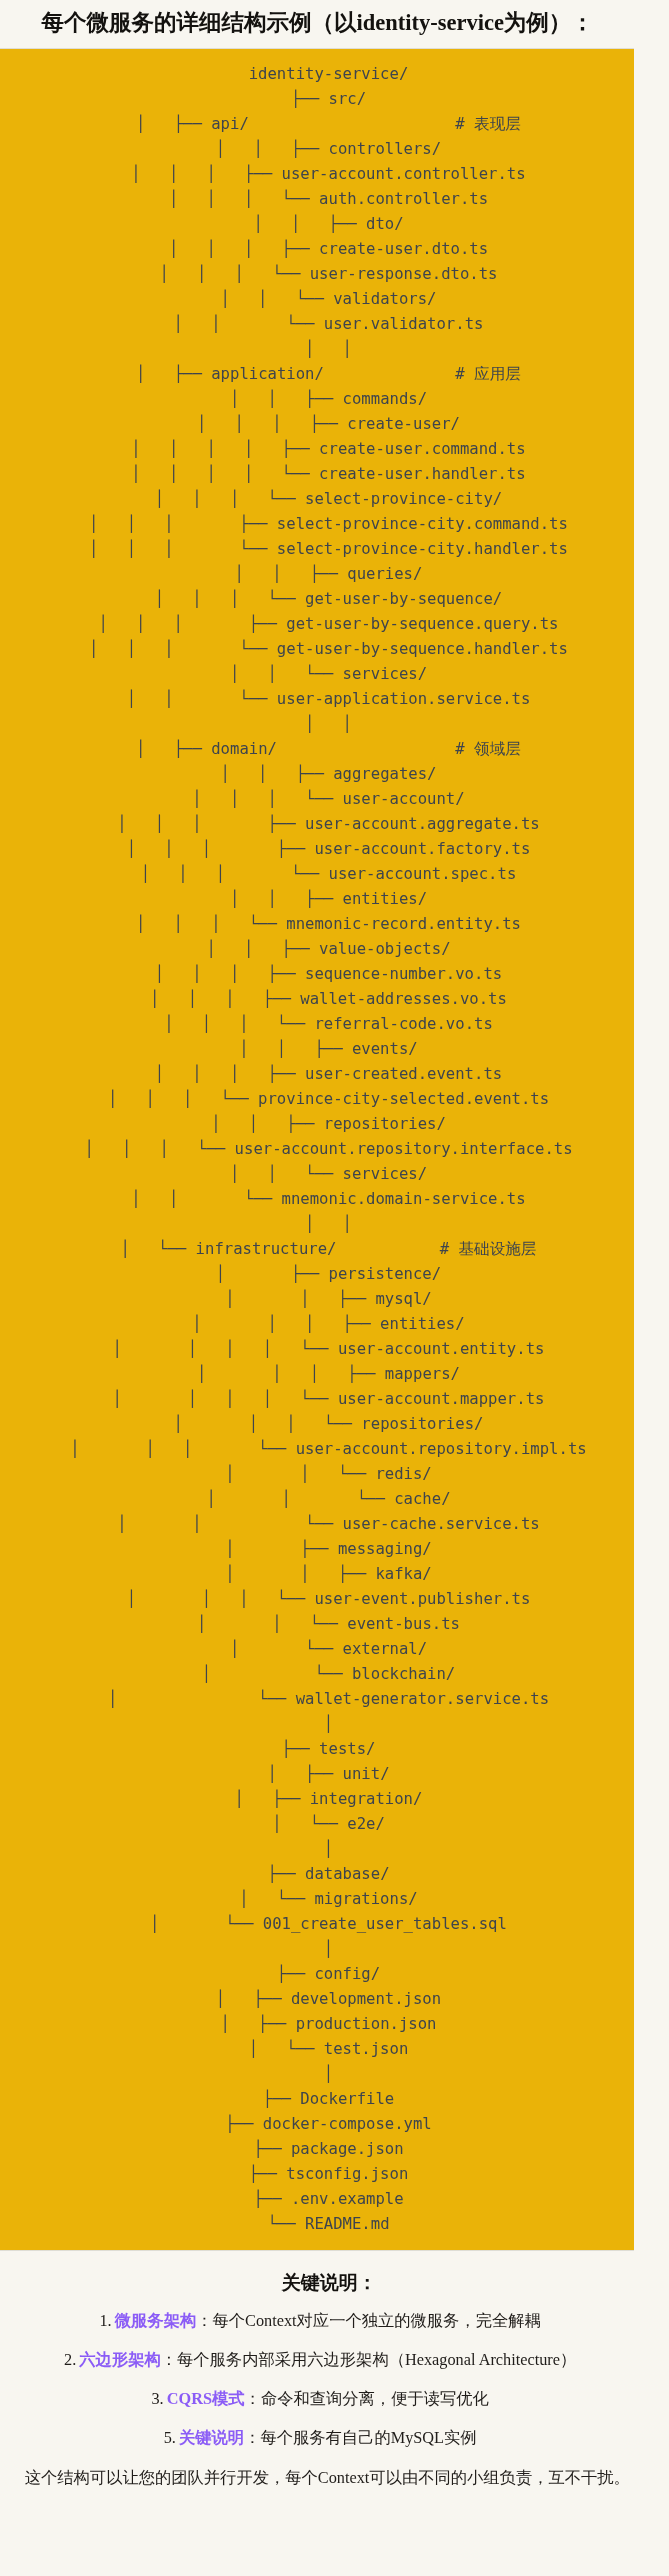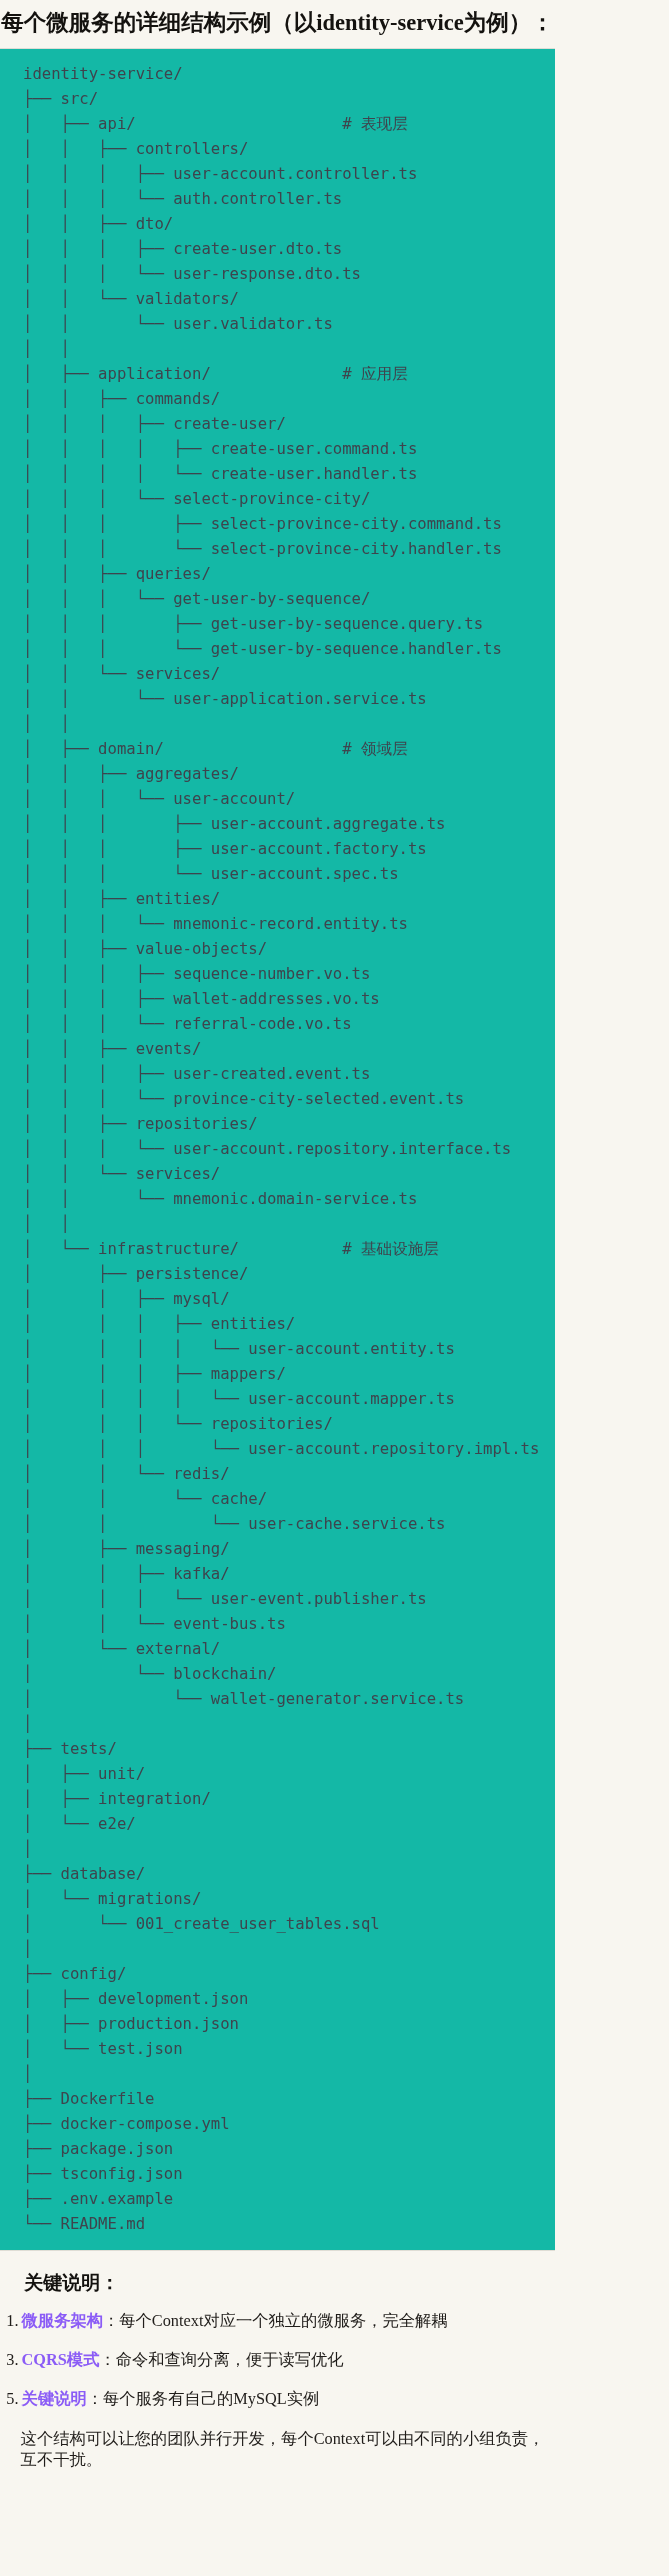"每个微服务的详细结构示例（以identity-service为例）：" .page { text-align: none -> center; width: 555px -> 634px }
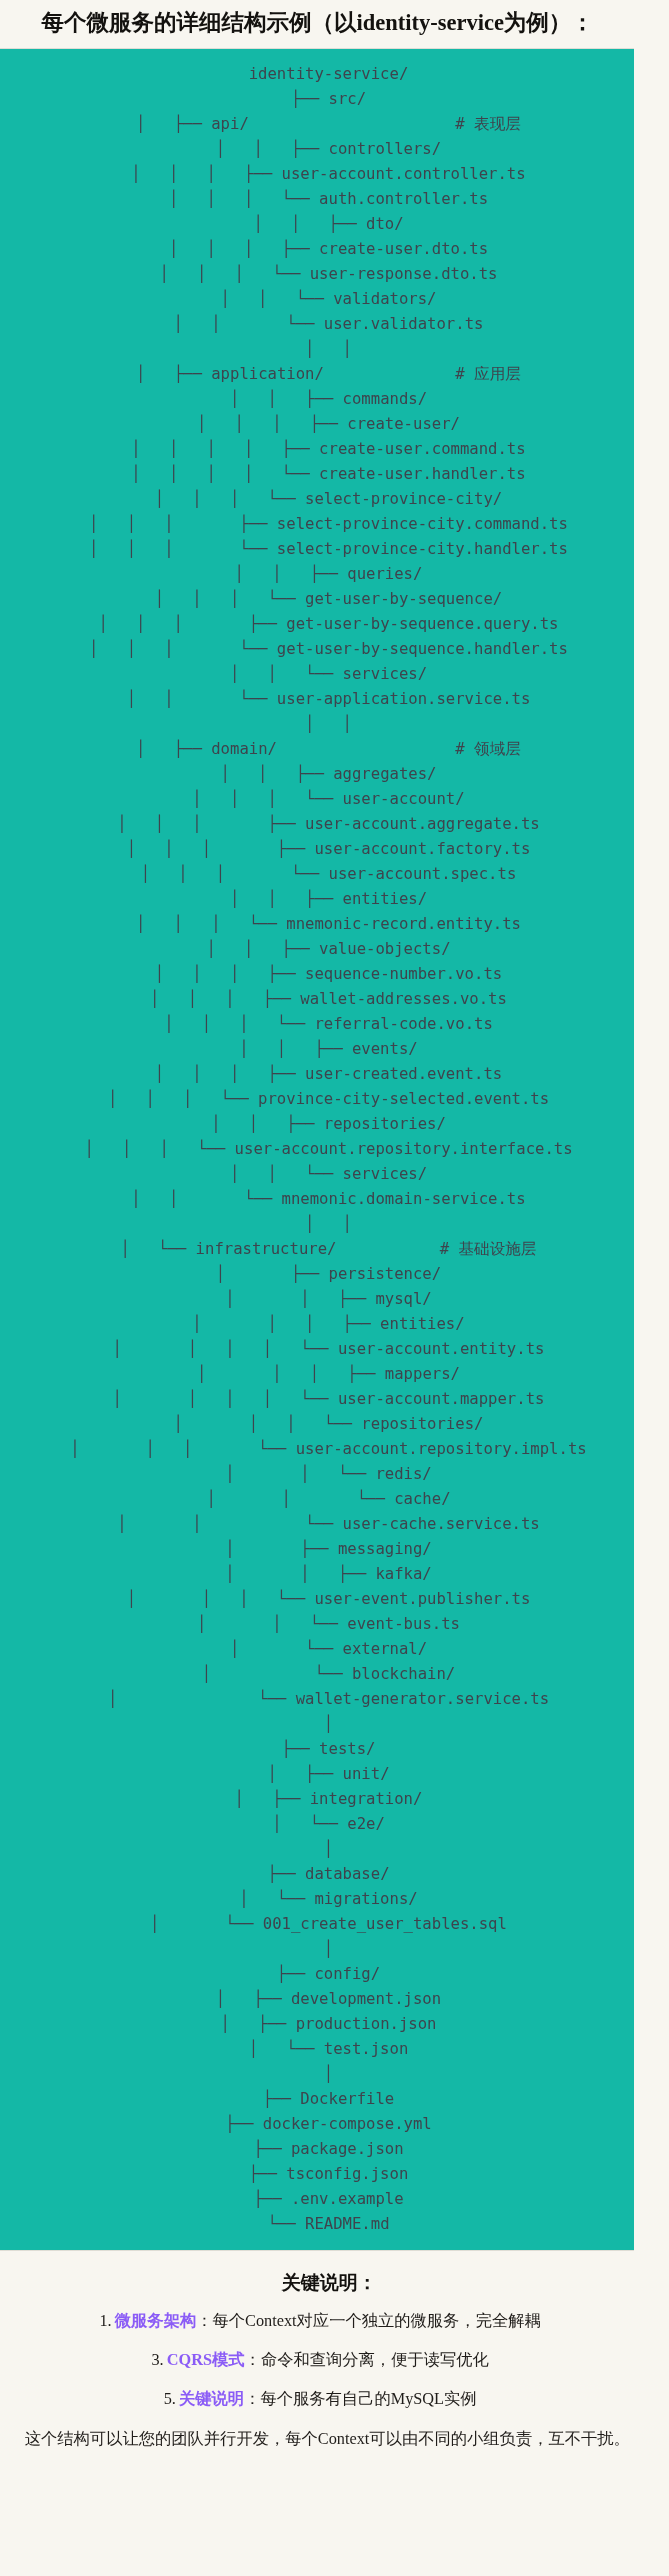"identity-service/" .codeblock { background: #14b8a6 -> #eab308 }
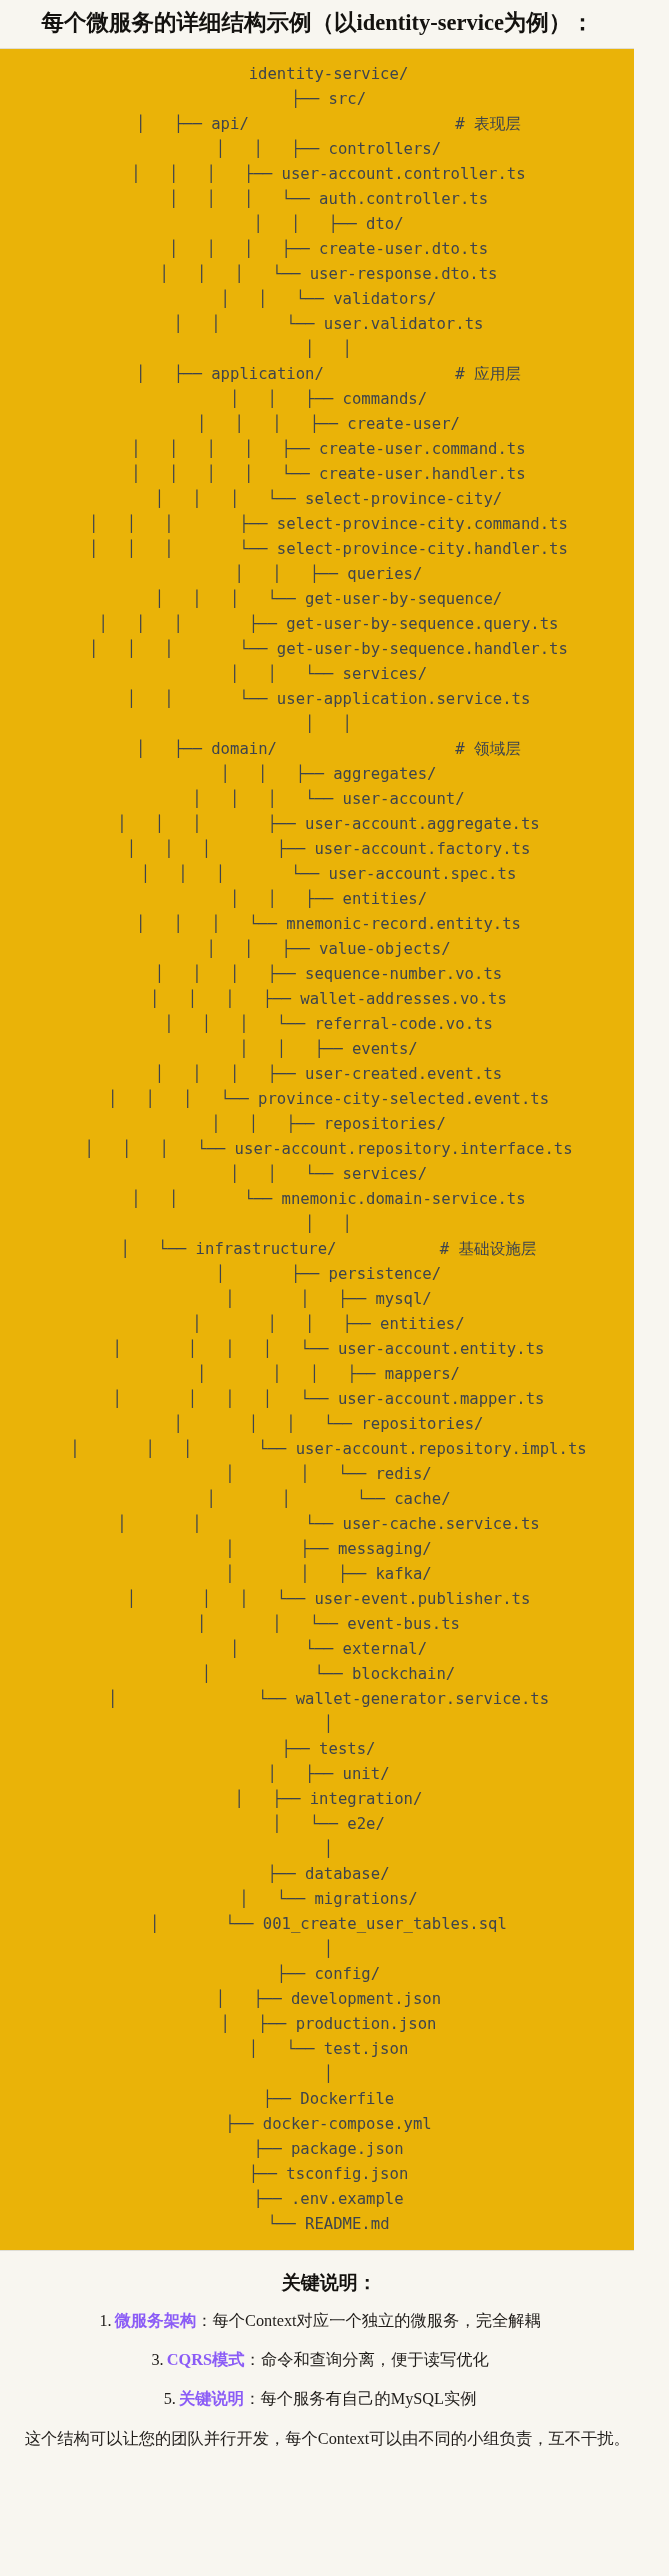"2. 六边形架构：每个服务内部采用六边形架构（Hexagonal" li { html: none -> <li> <span>2.</span><strong>六边形架构</strong><span>：</span><span>每个服务内部采用六边形架构（Hexagonal Architecture）</span> </li> }
